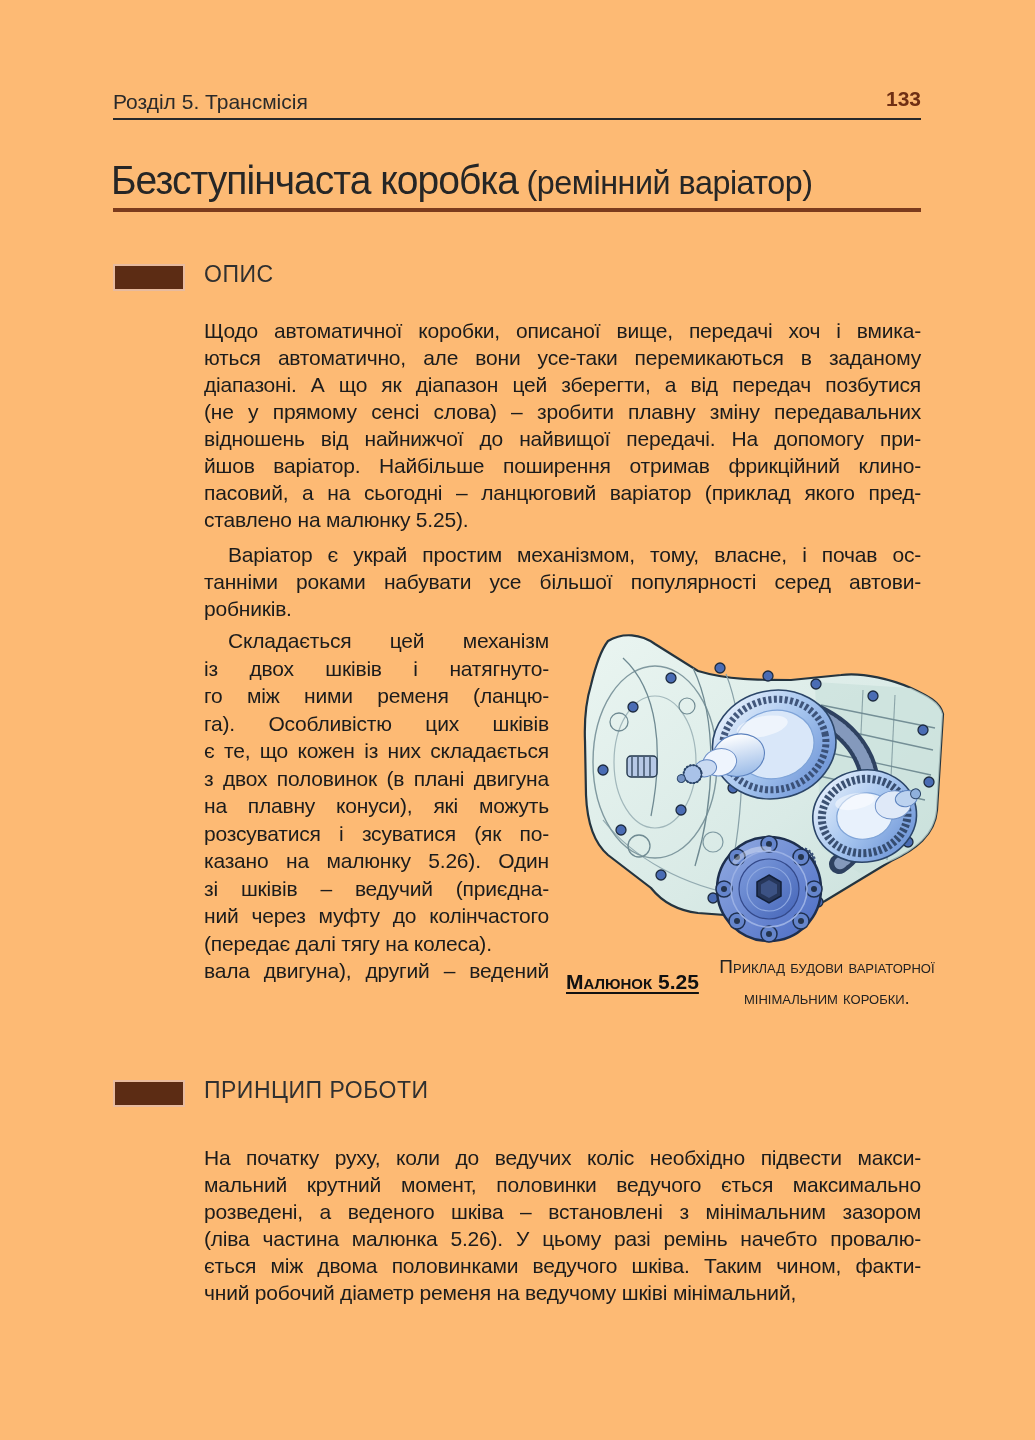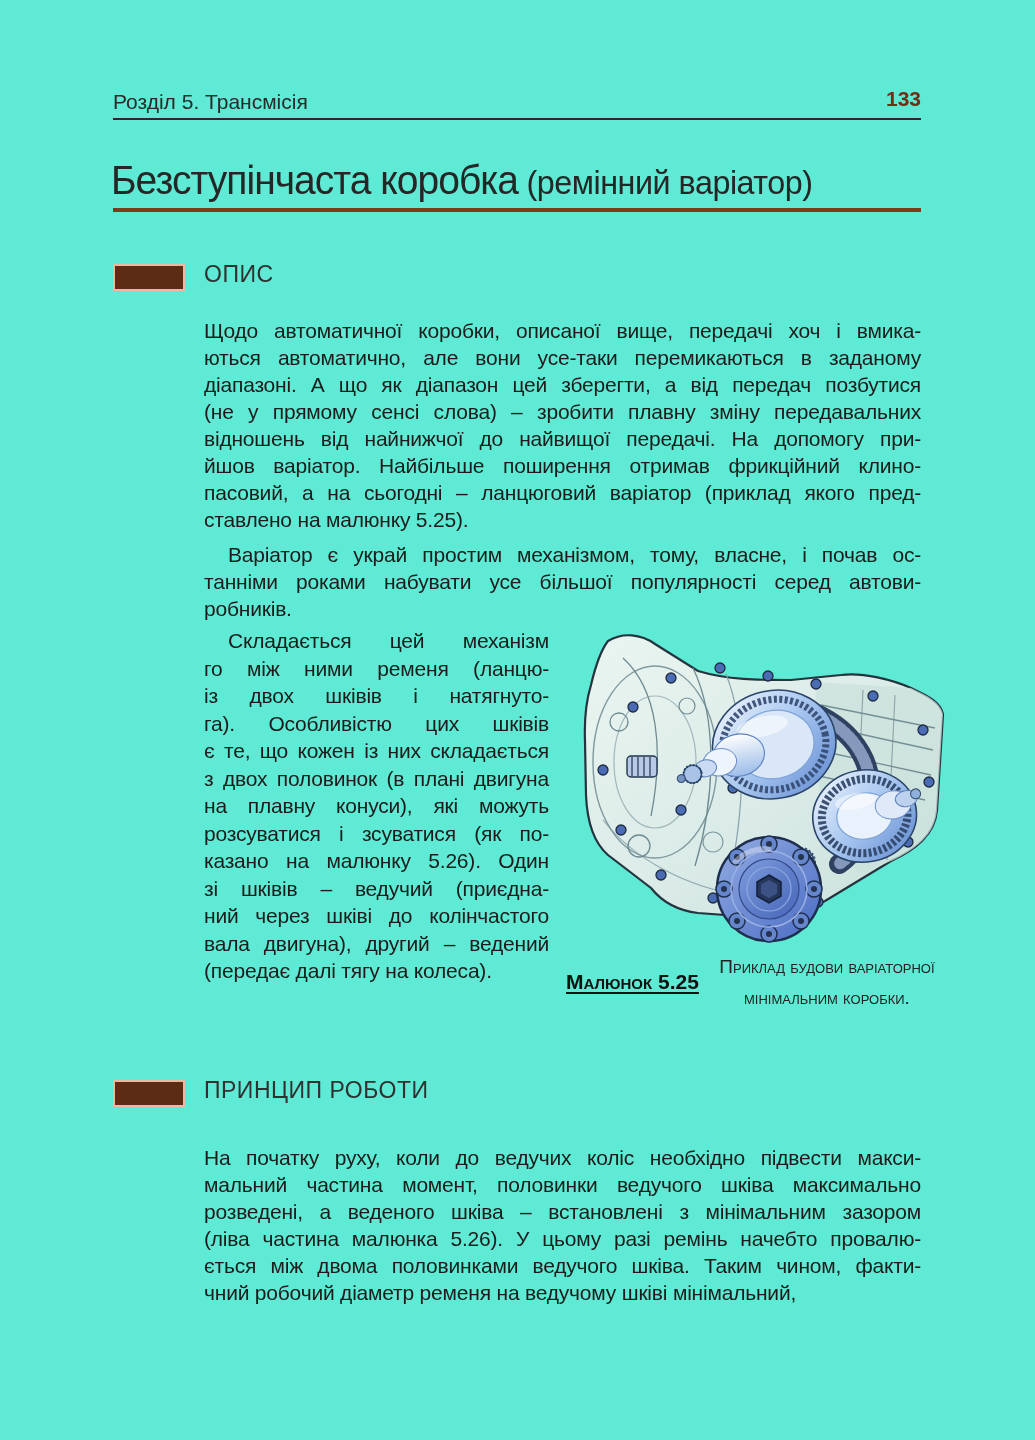"Розділ 5. Трансмісія" .page { background: #5eead4 -> #fdba74 }
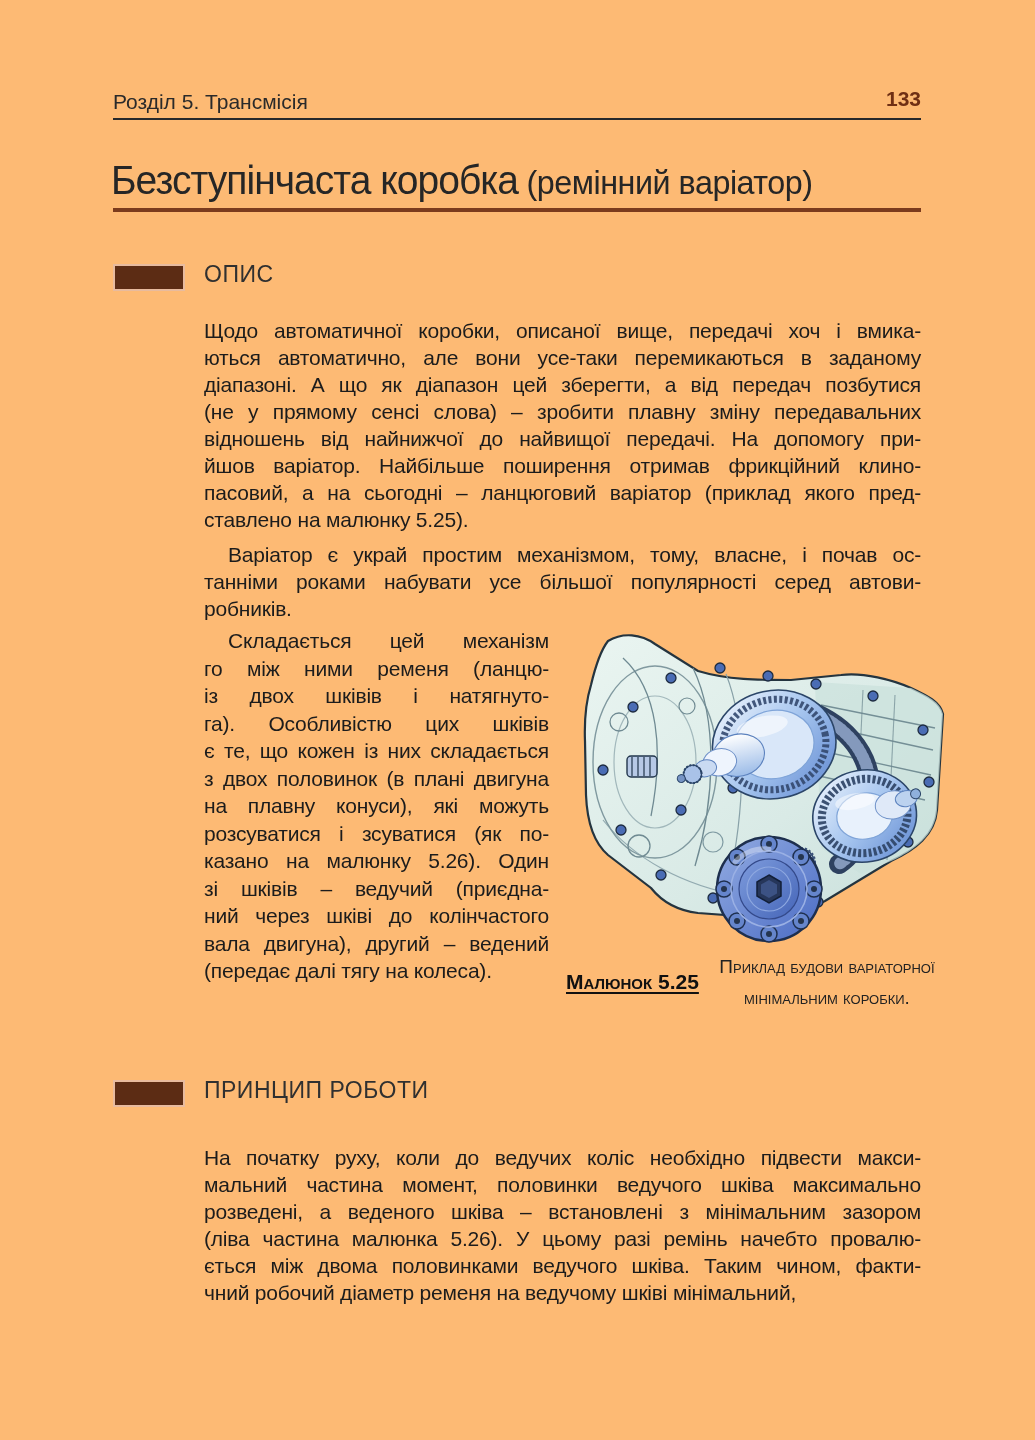"го між ними ременя (ланцю-" div.tline { order: before "із двох шківів і натягнуто-" -> after "із двох шківів і натягнуто-" }
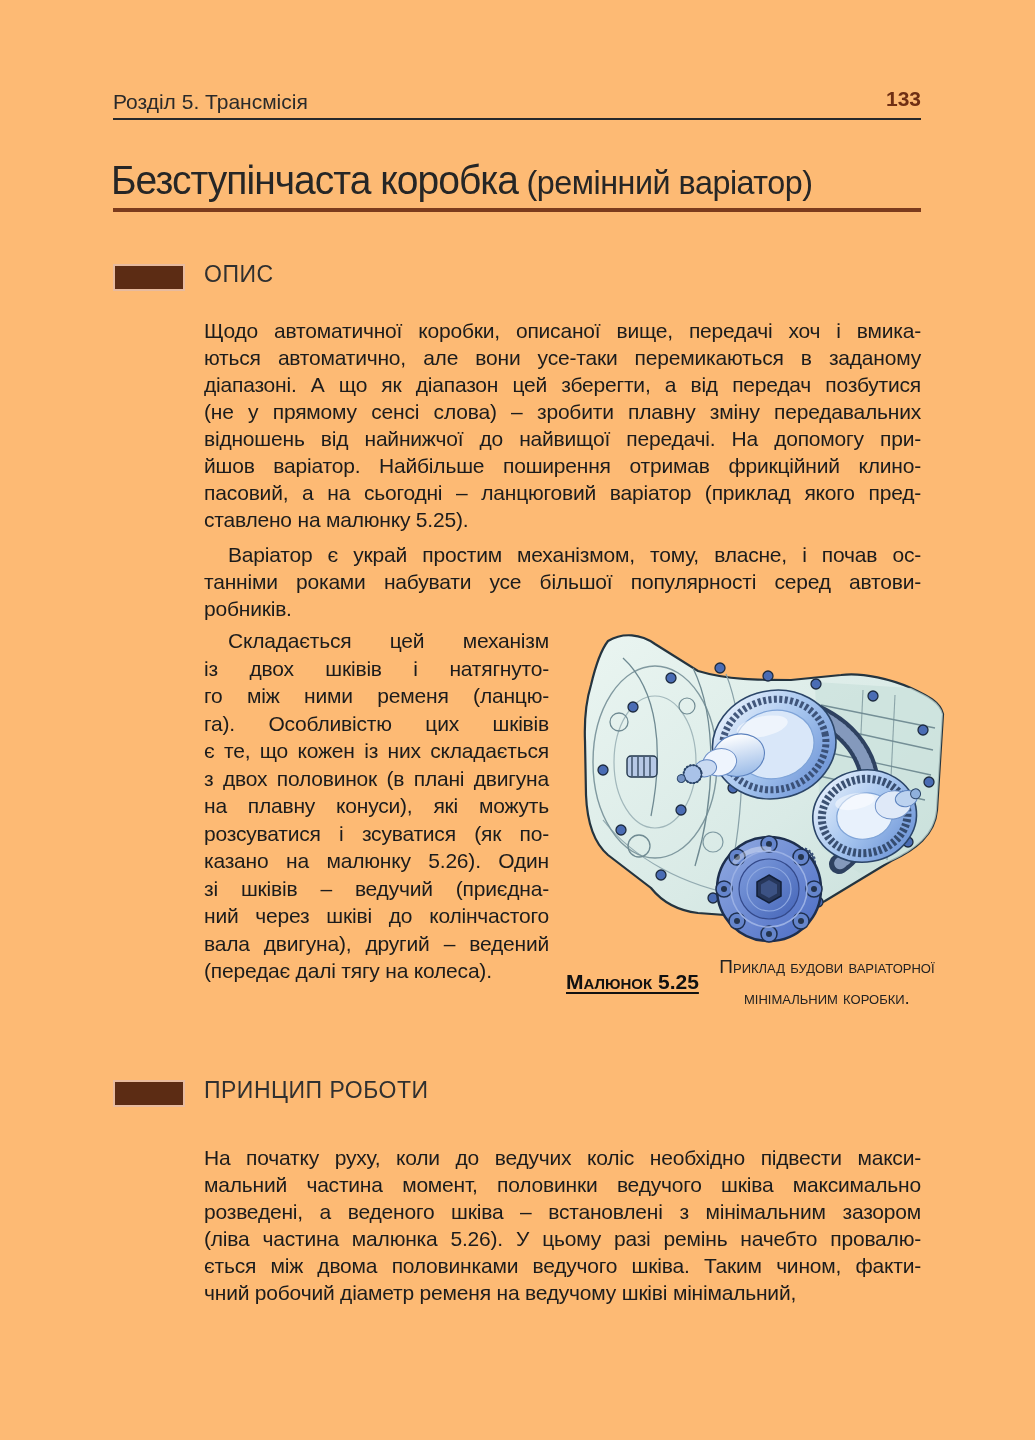"ний через шківі до колінчастого" div.tline { text: шківі -> муфту }
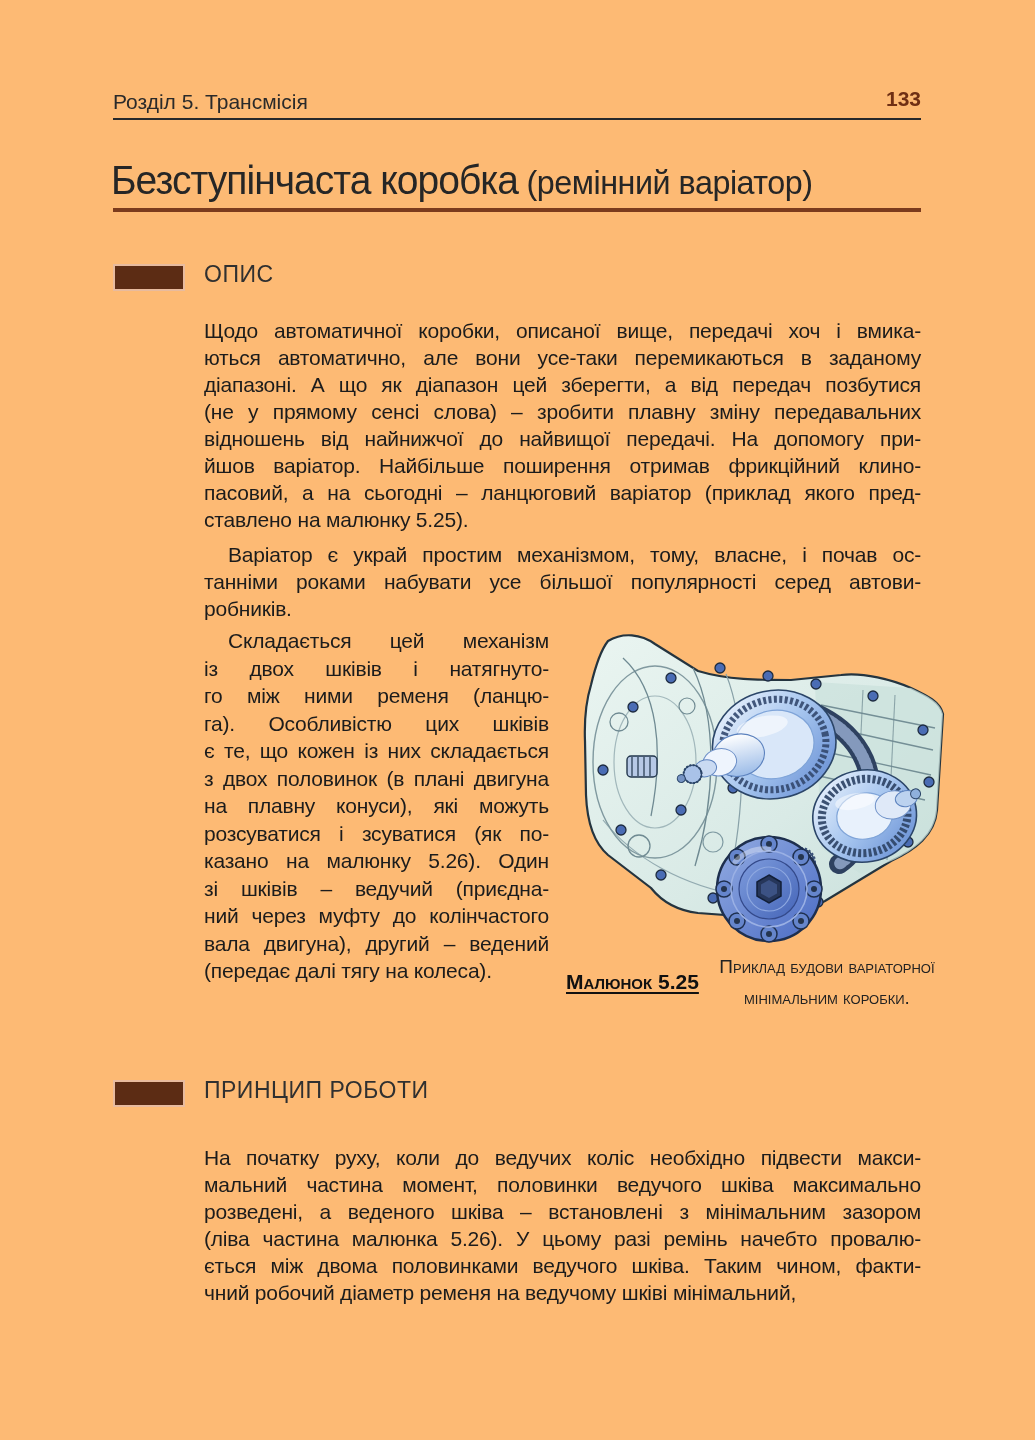"вала двигуна), другий – ведений" div.tline { order: before "(передає далі тягу на колеса)." -> after "(передає далі тягу на колеса)." }
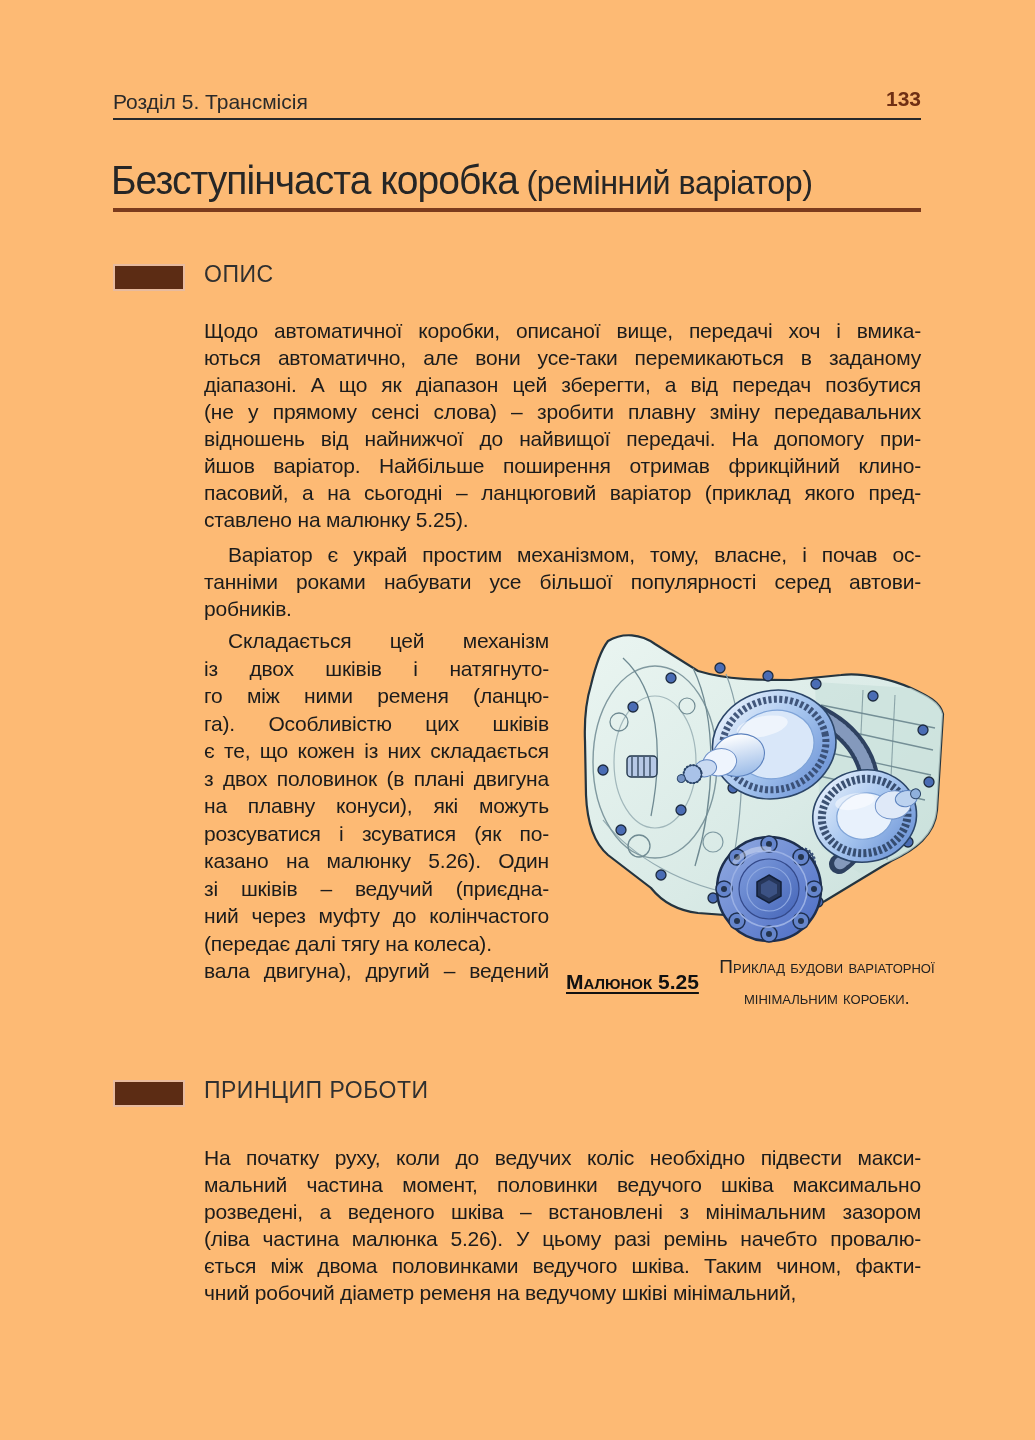"мальний частина момент, половинки" div.tline { text: частина момент, половинки ведучого шківа -> крутний момент, половинки ведучого ється }
